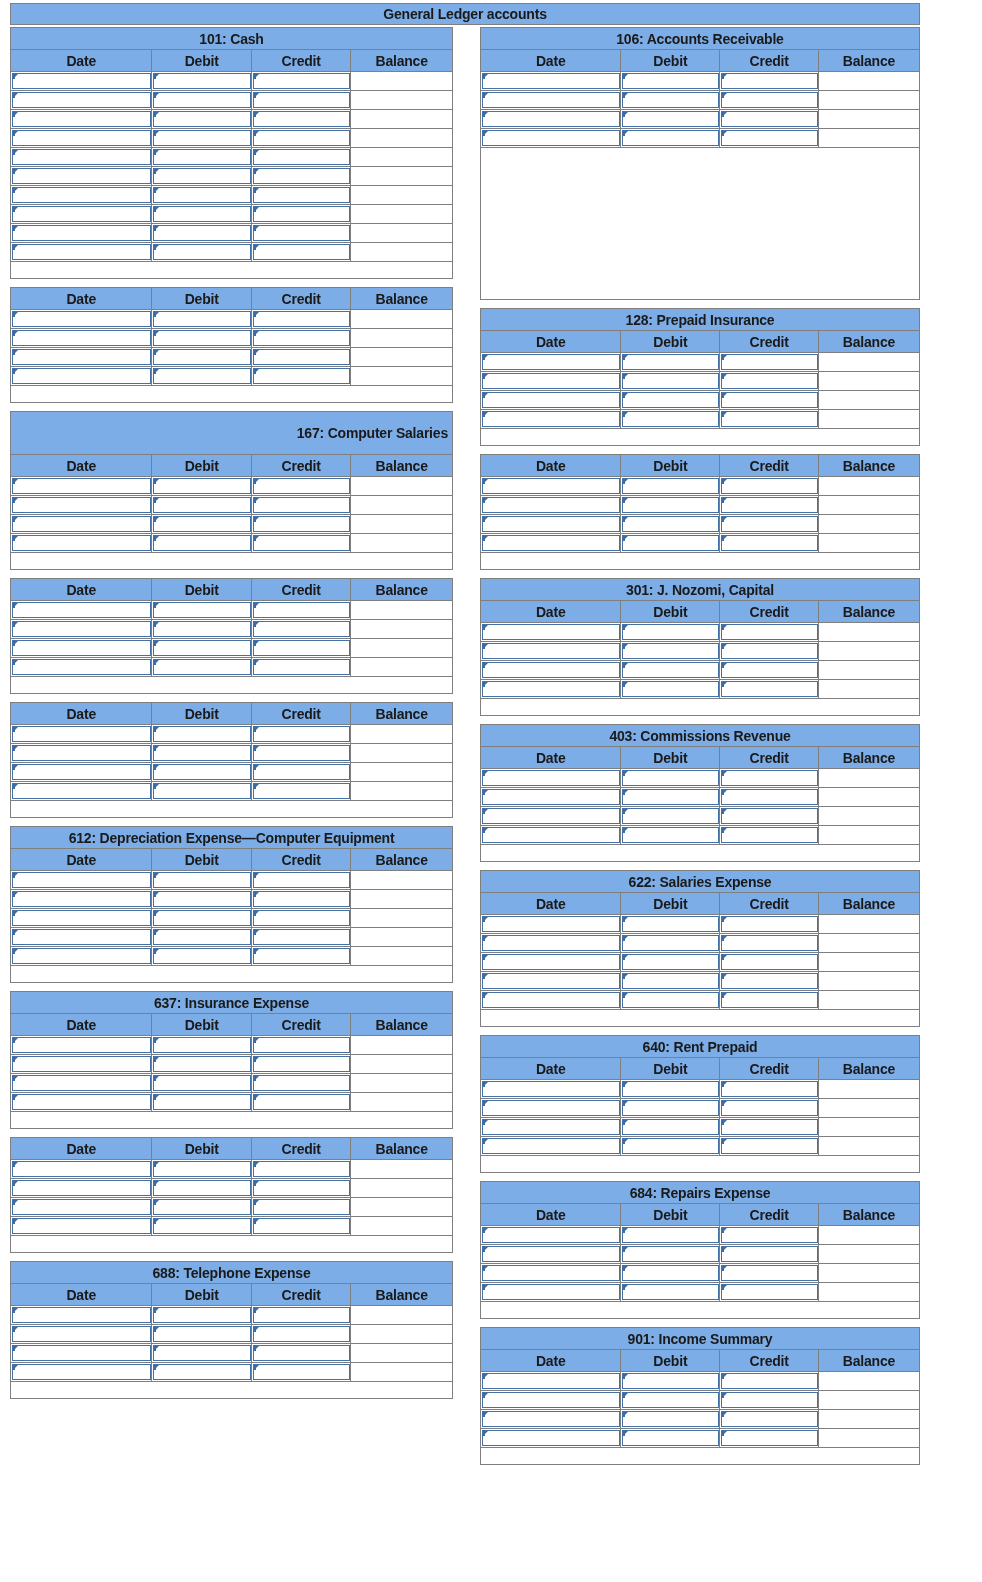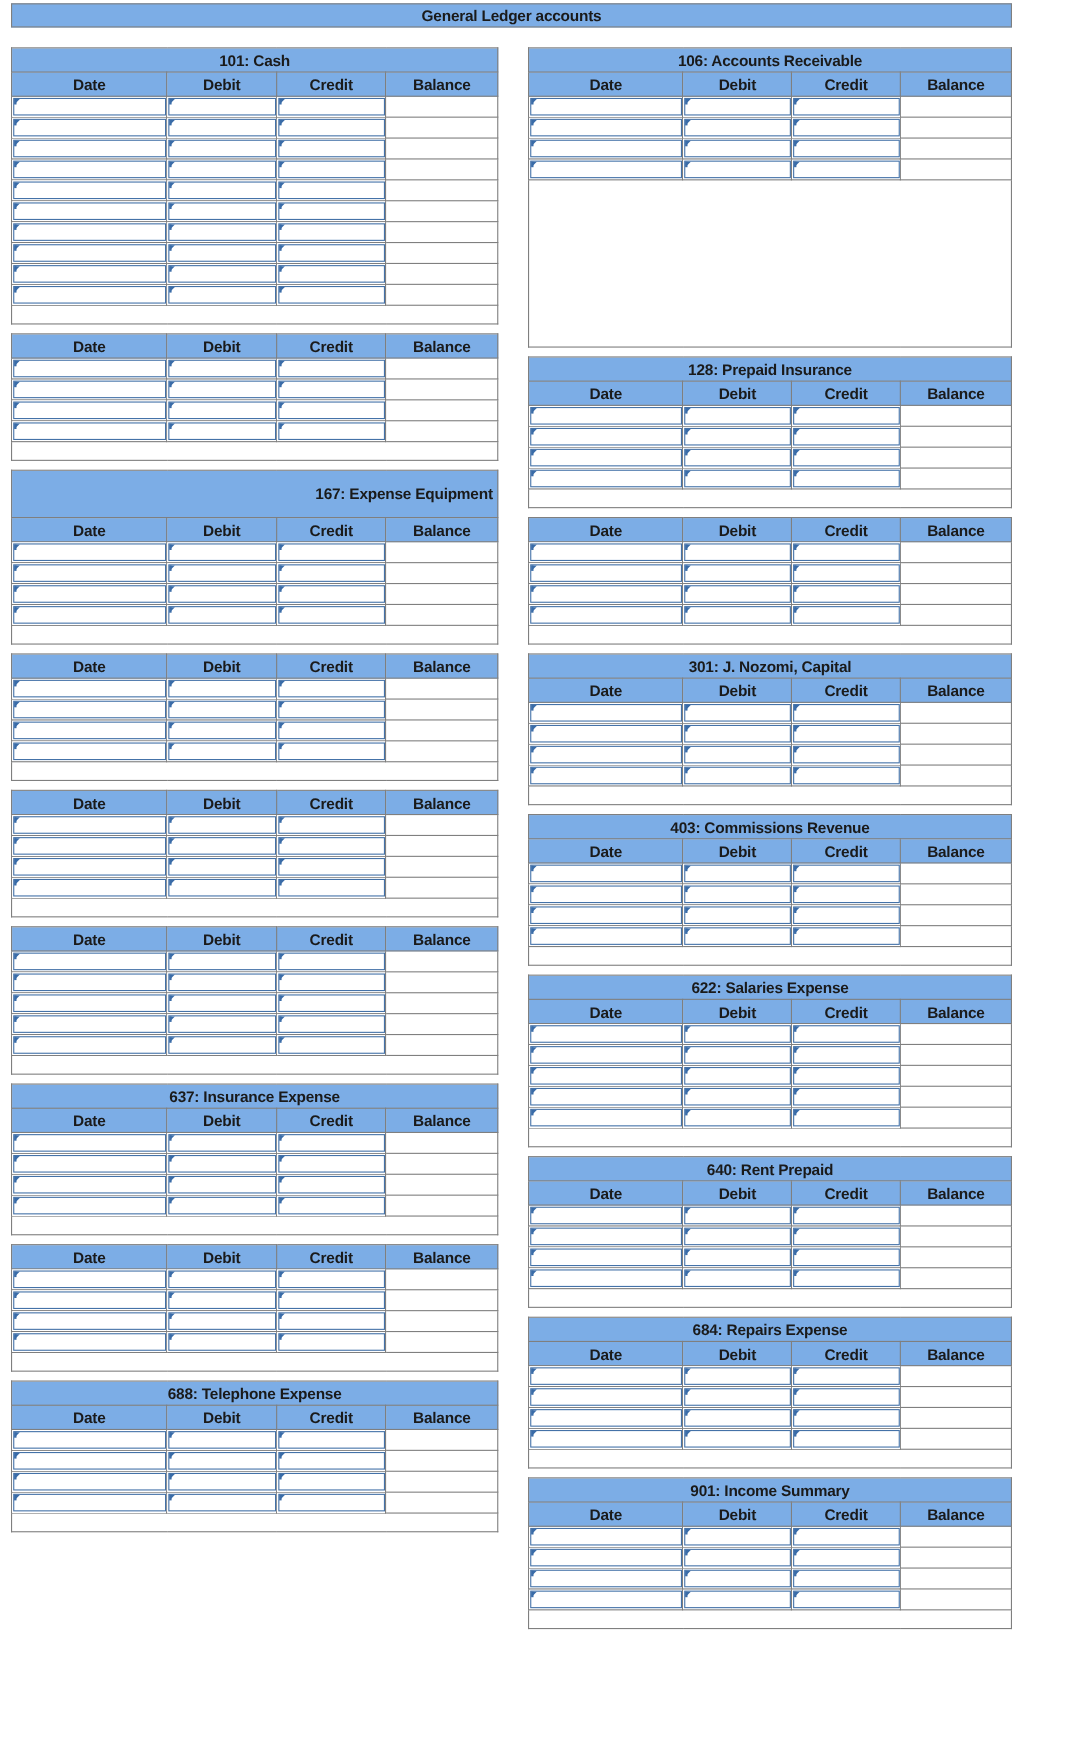"101: Cash" .col { top: 43px -> 27px }
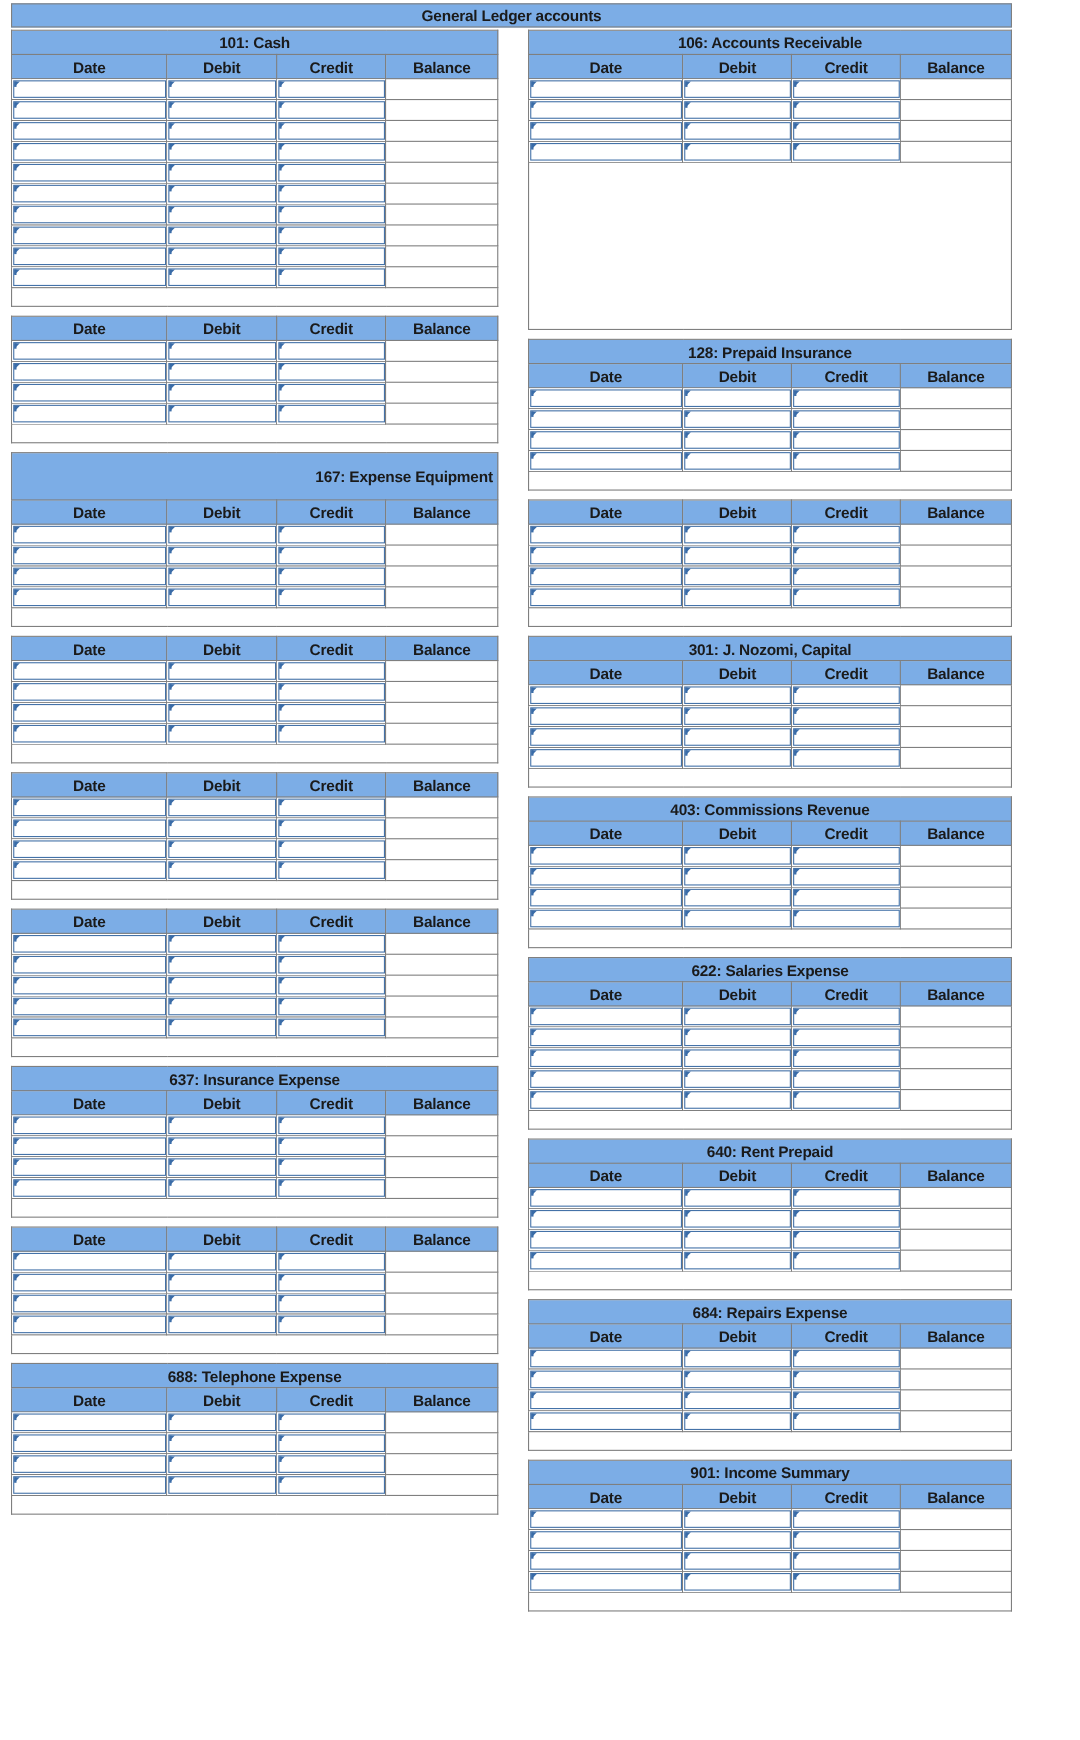"167: Expense Equipment" td.acct-title { text: Expense Equipment -> Computer Salaries }
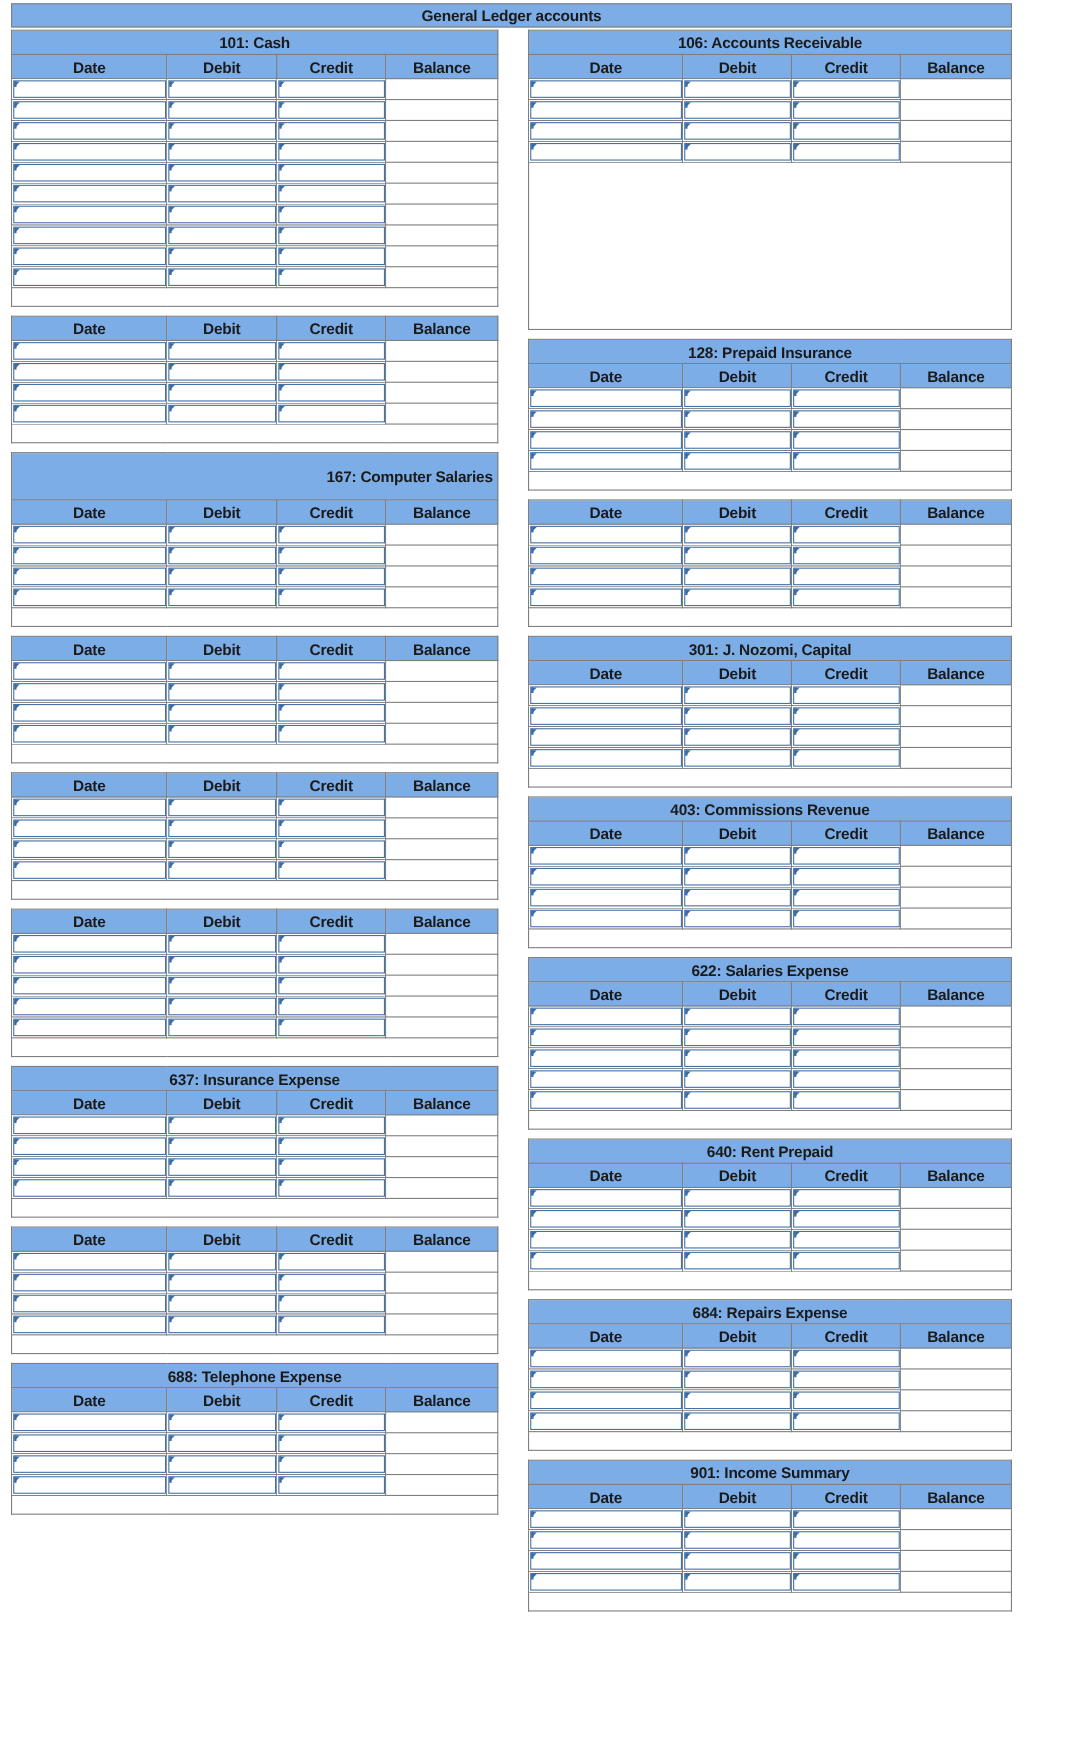"612: Depreciation Expense—Computer" tr { html: none -> <tr> <td>612: Depreciation Expense—Computer Equipment</td> </tr> }
